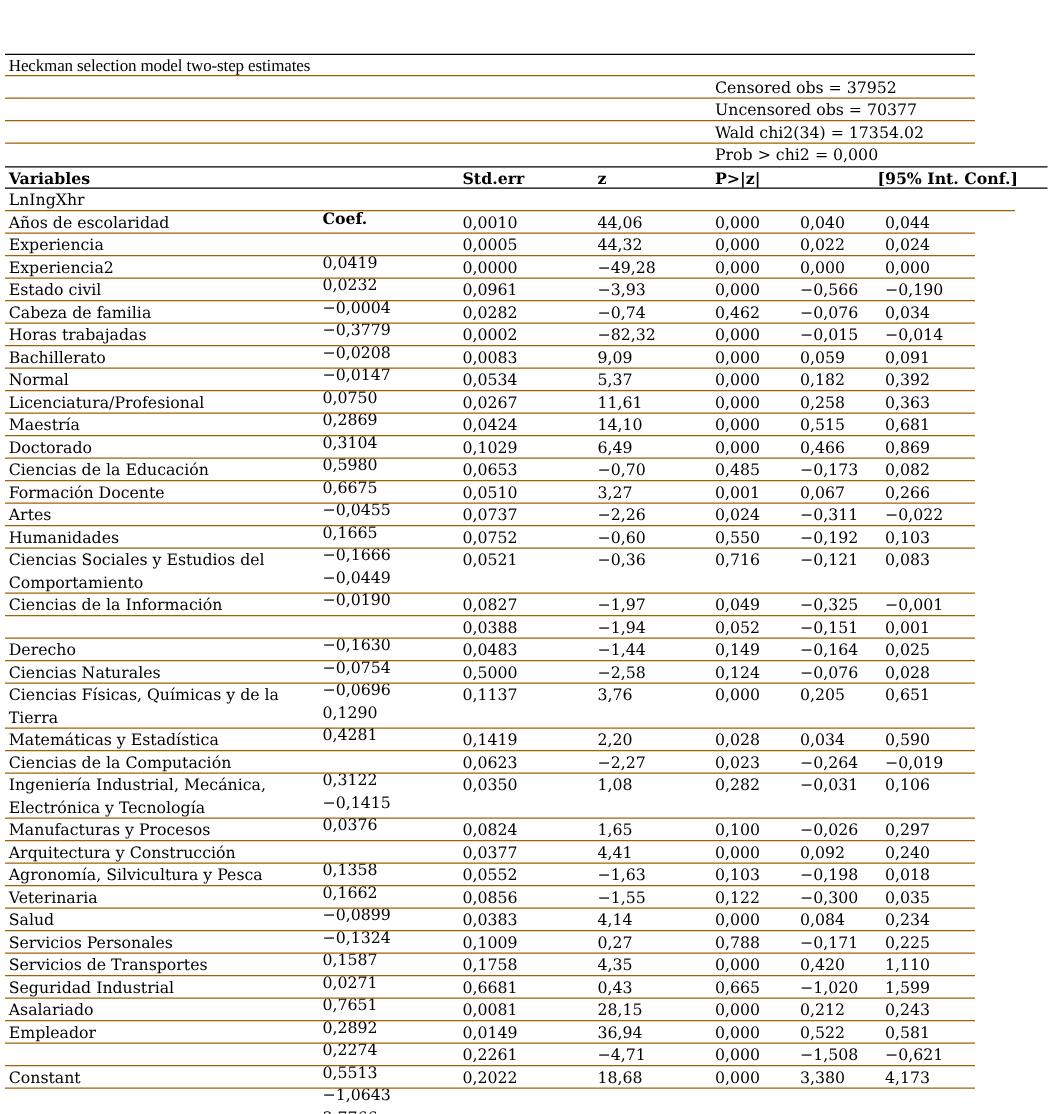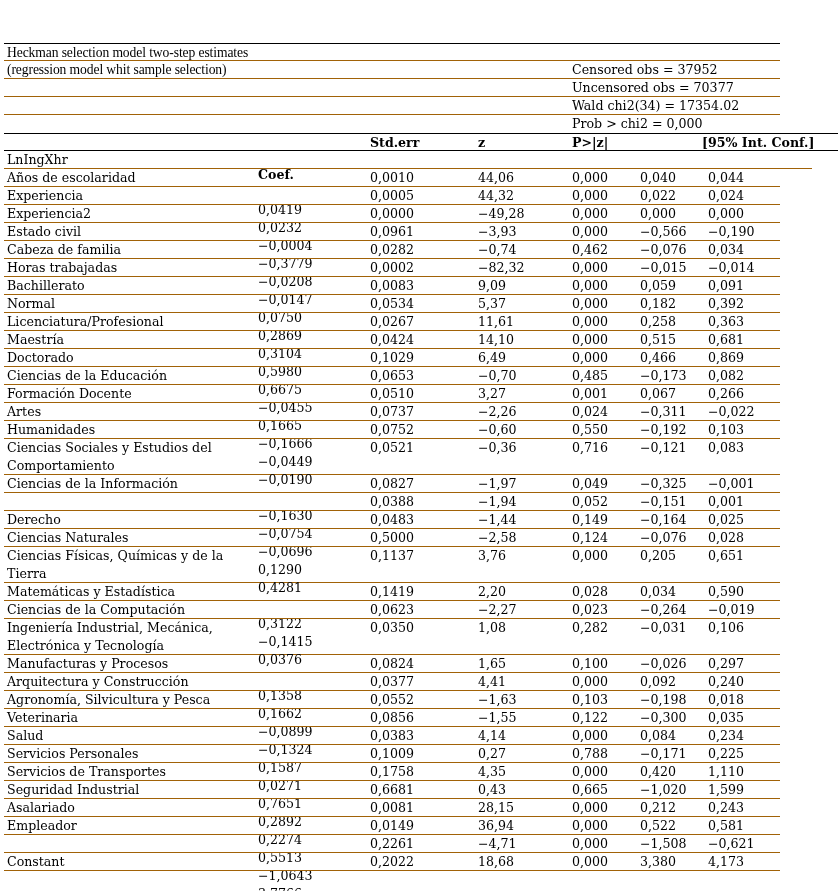"(regression model whit sample selection)" span.hdr-left { html: <span>(regression model whit sample selection)</span> -> none }
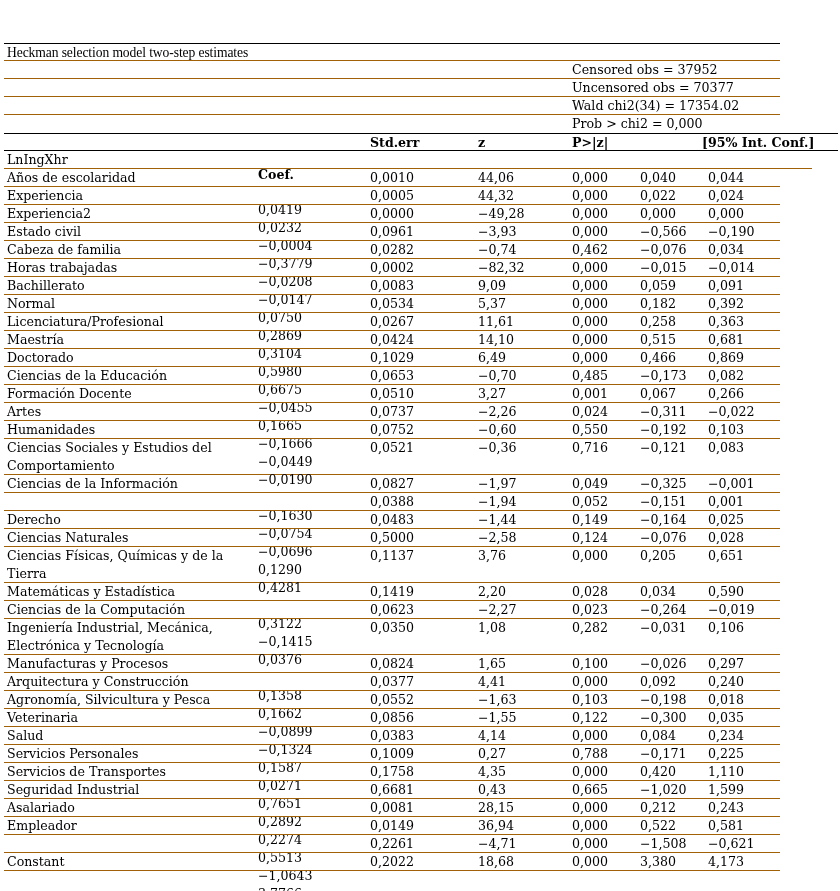"Variables" span.cell { html: none -> <span>Variables</span> }
